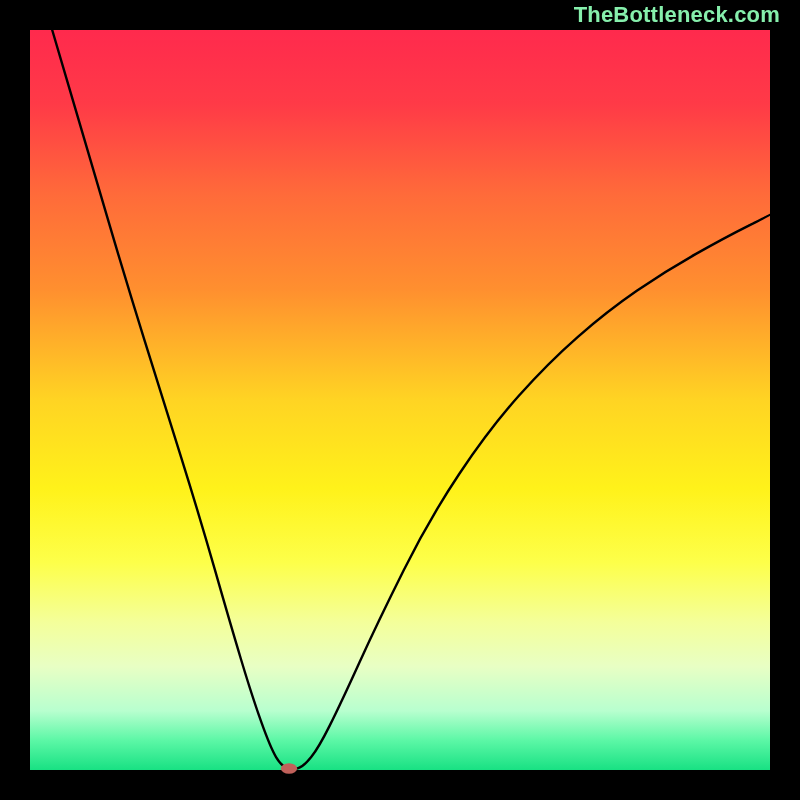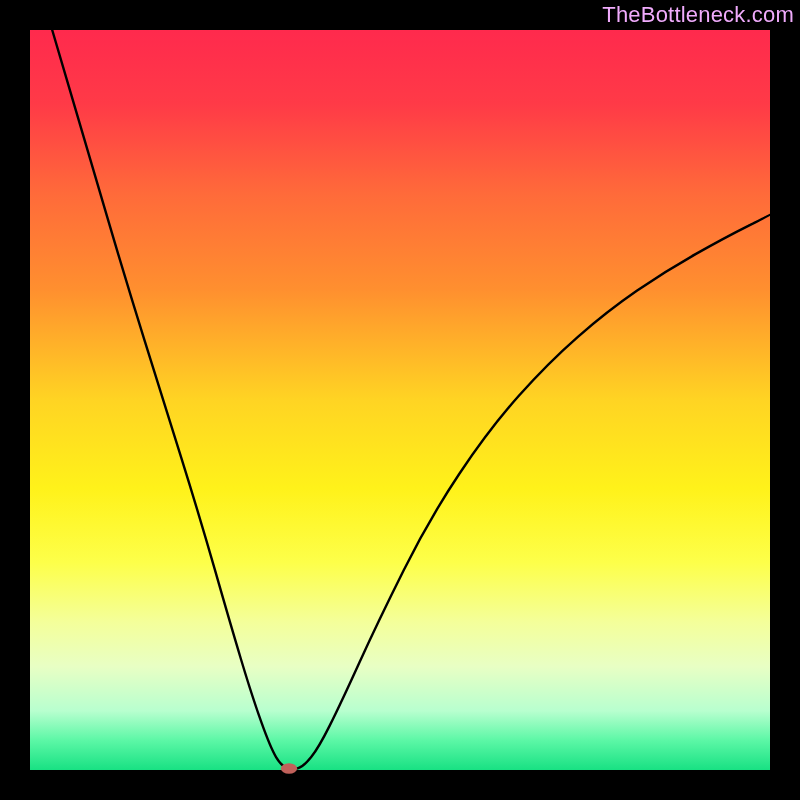"TheBottleneck.com" .watermark { color: #f0abfc -> #86efac; font-weight: 400 -> 700; right: 6px -> 20px }
